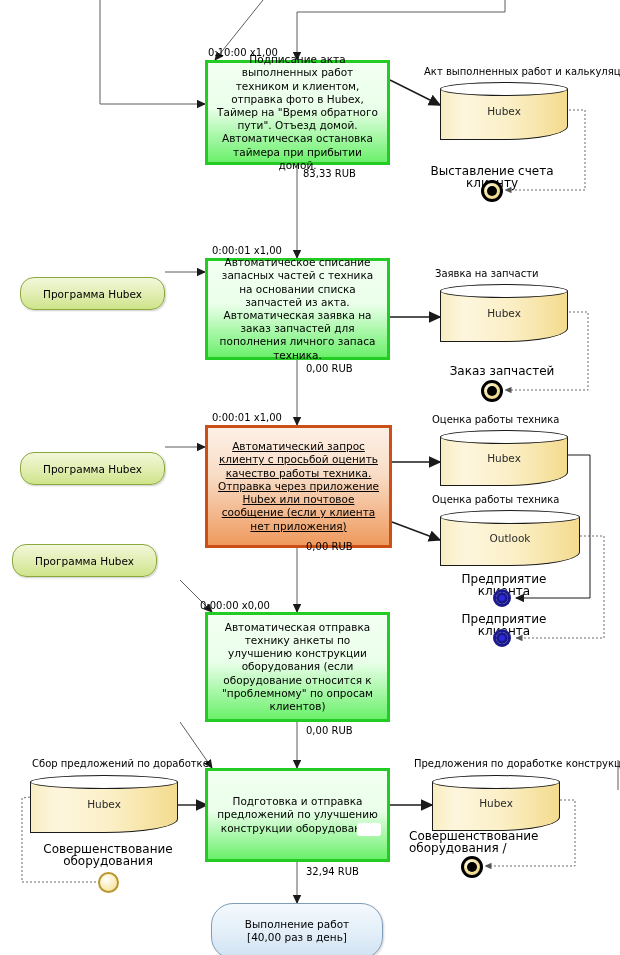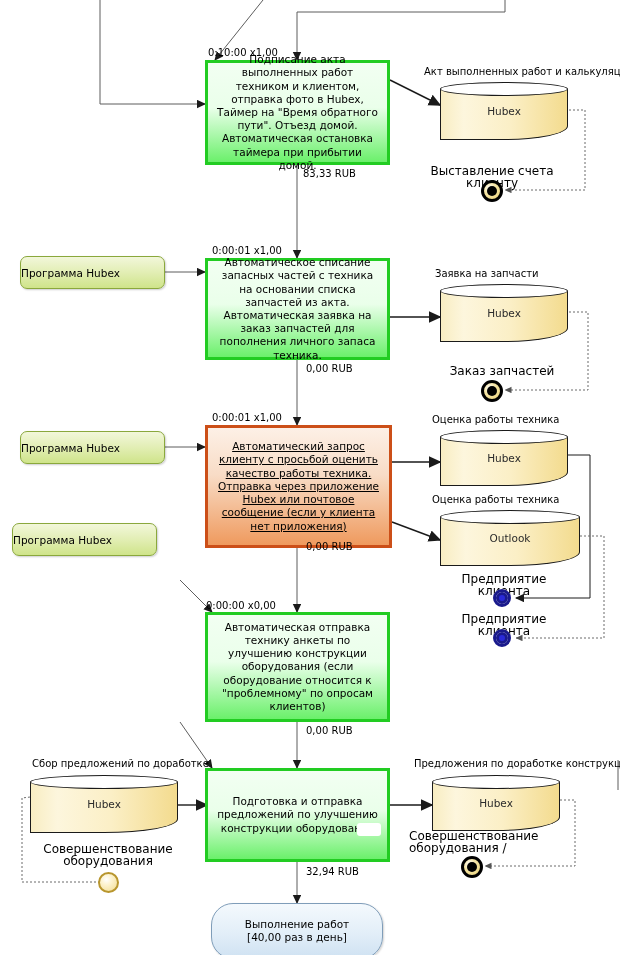"Программа Hubex" .actor { border-radius: 7px -> 14px; justify-content: none -> center; margin-top: none -> 21px }
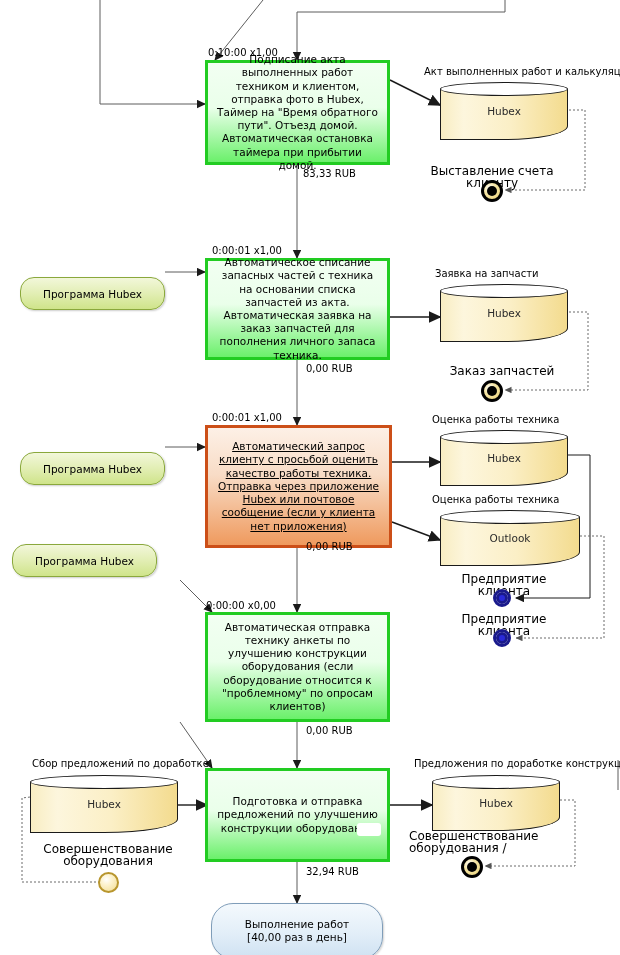"0:00:00 x0,00" div.abs { left: 206px -> 200px }
